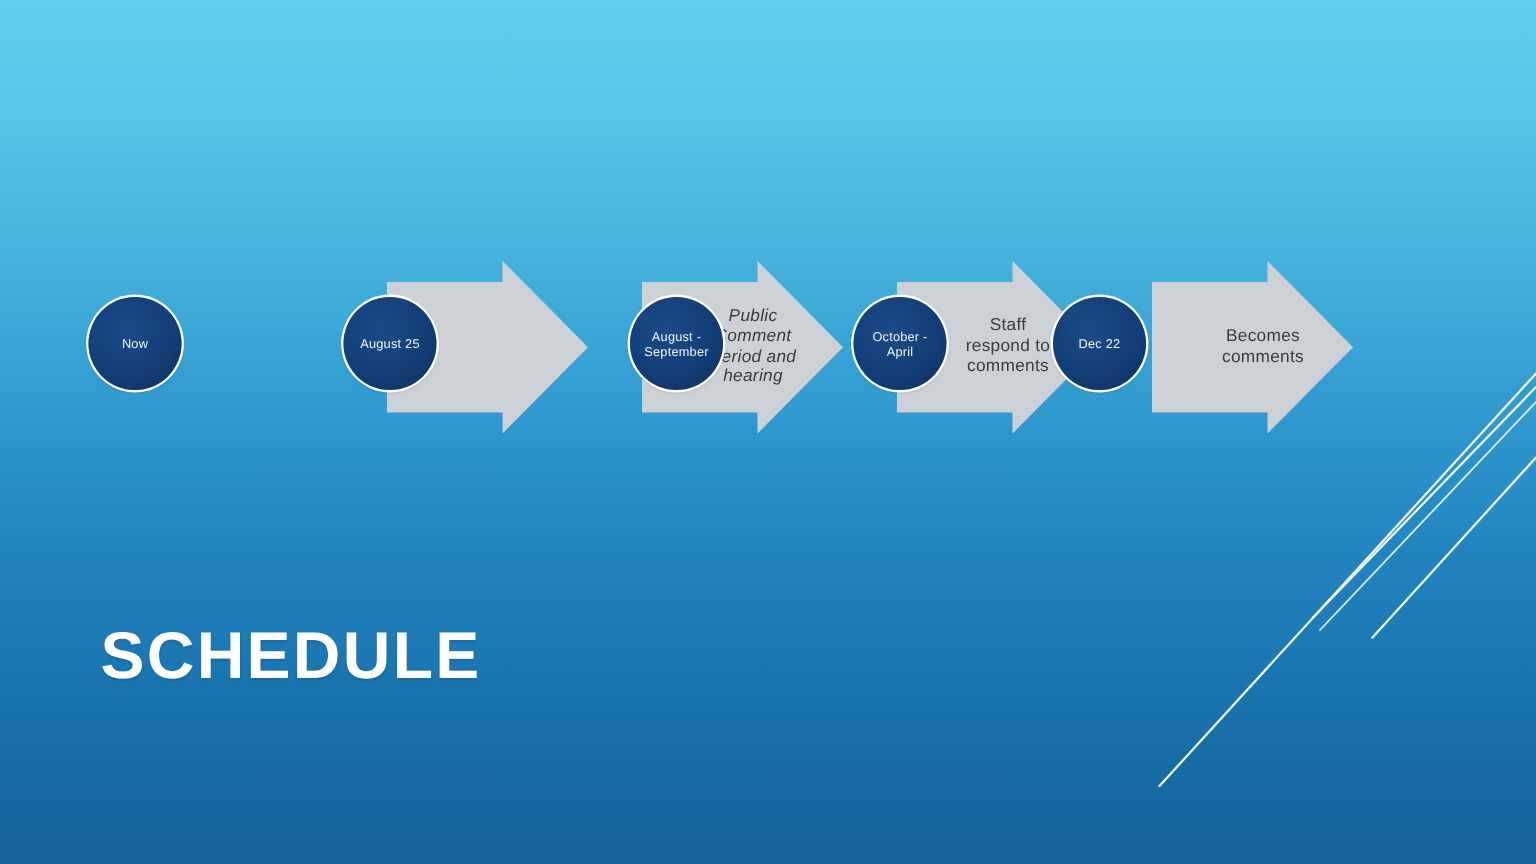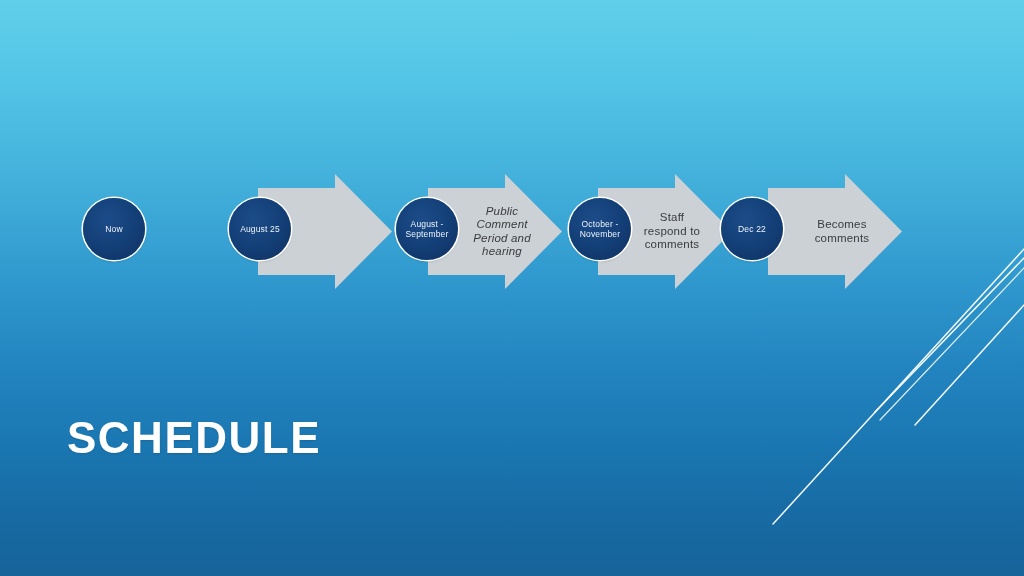"Now" div.node { margin-left: 24px -> none }
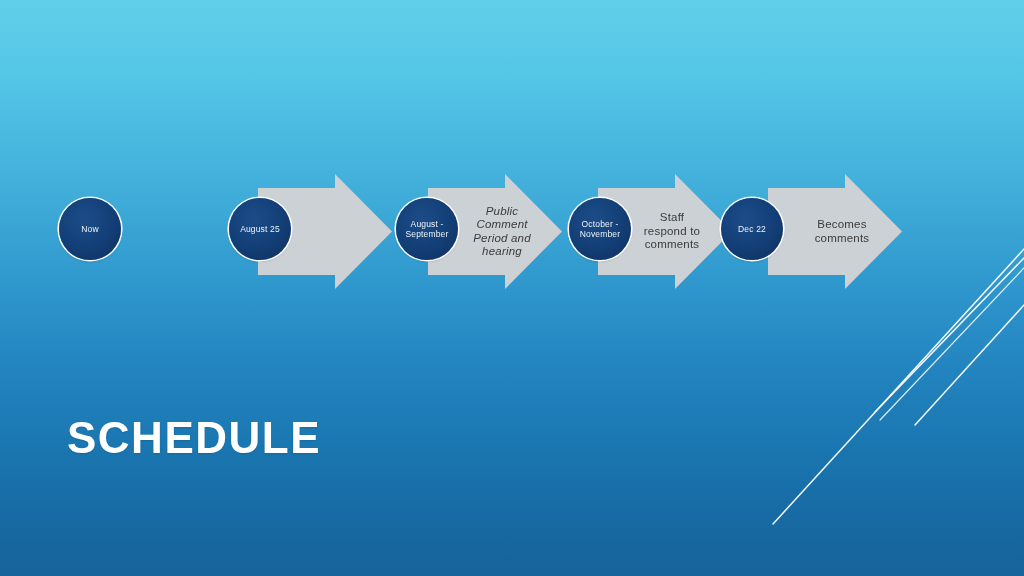"August -" div.node { left: 396px -> 420px }
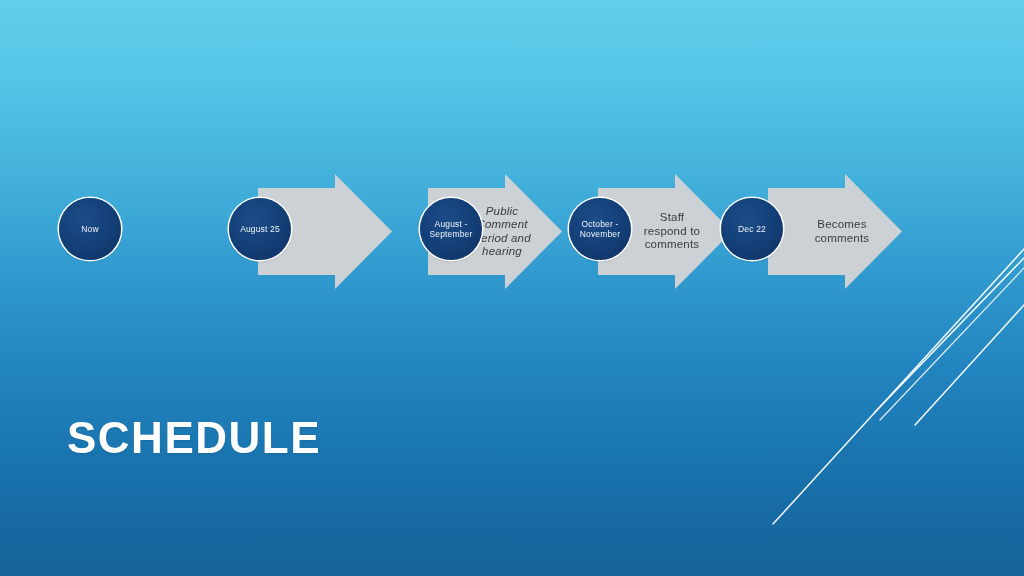"October -" span { text: November -> April }
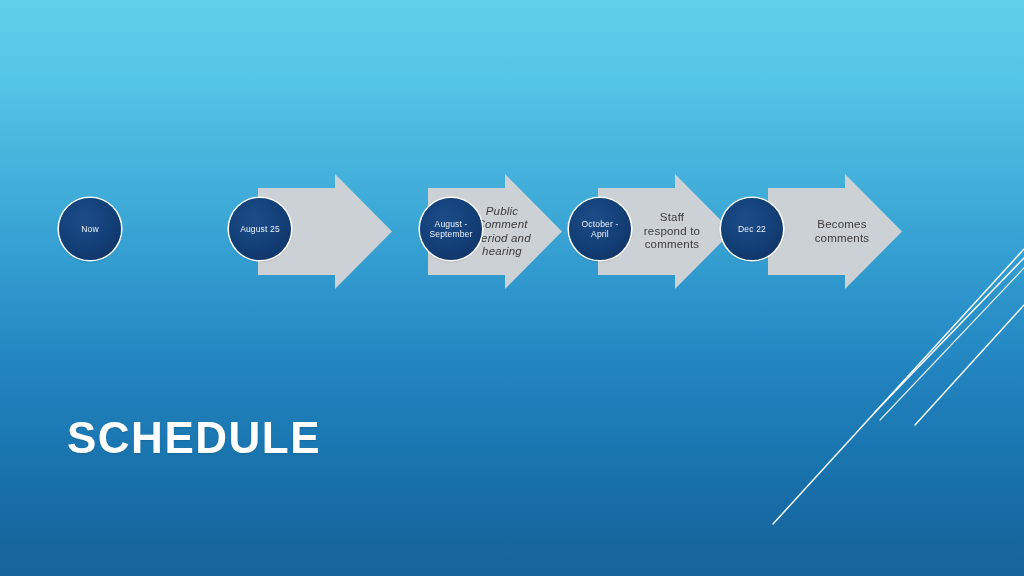"Dec 22" div.node { left: 721px -> 702px }
